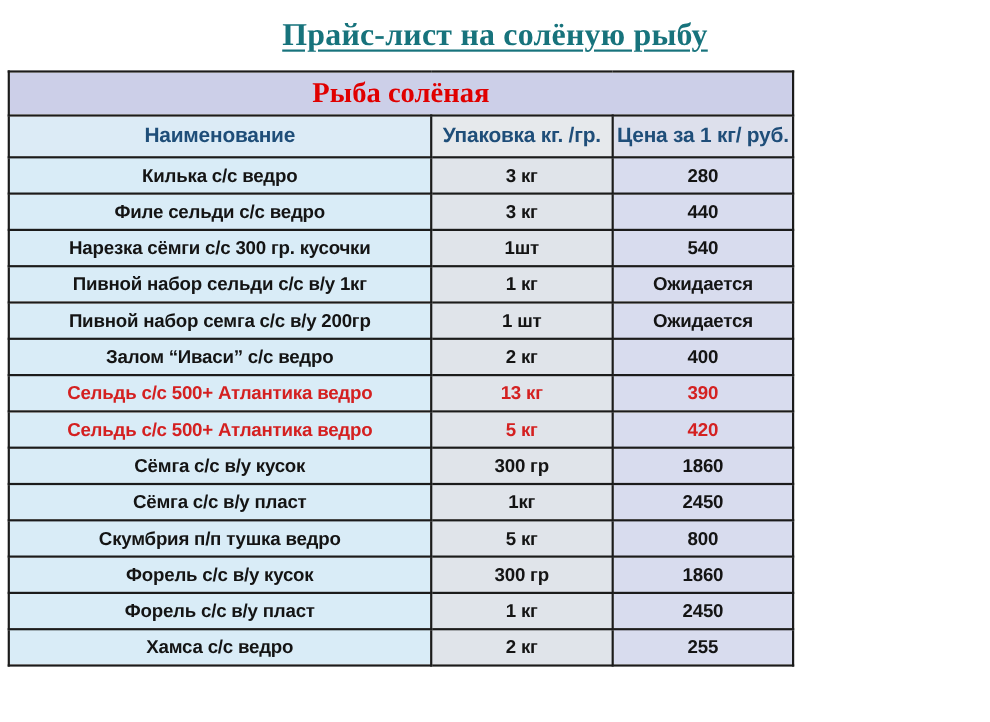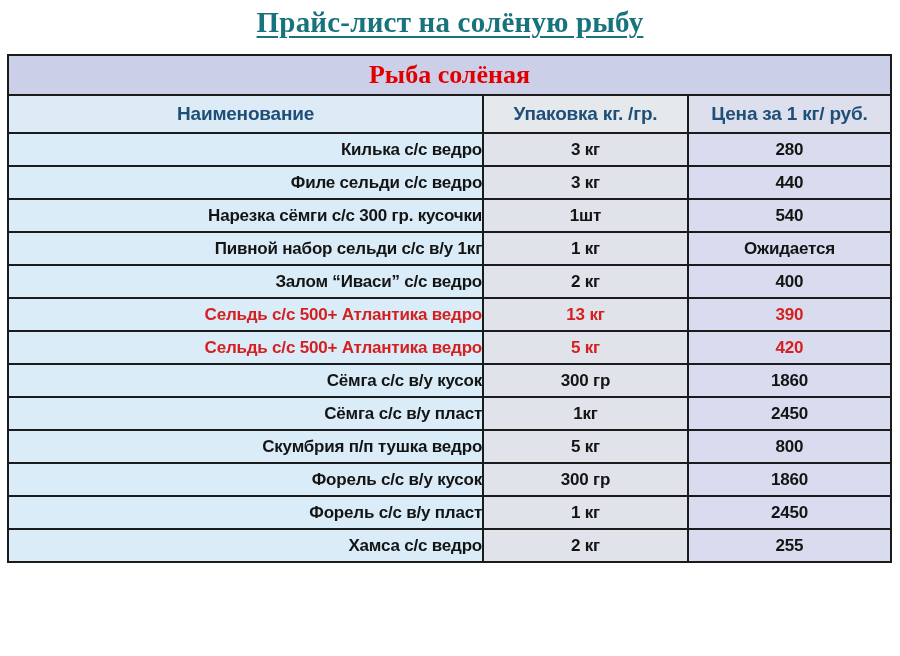"Прайс-лист на солёную рыбу" .title { margin: 6px 0 0 0 -> 16px 0 0 0 }
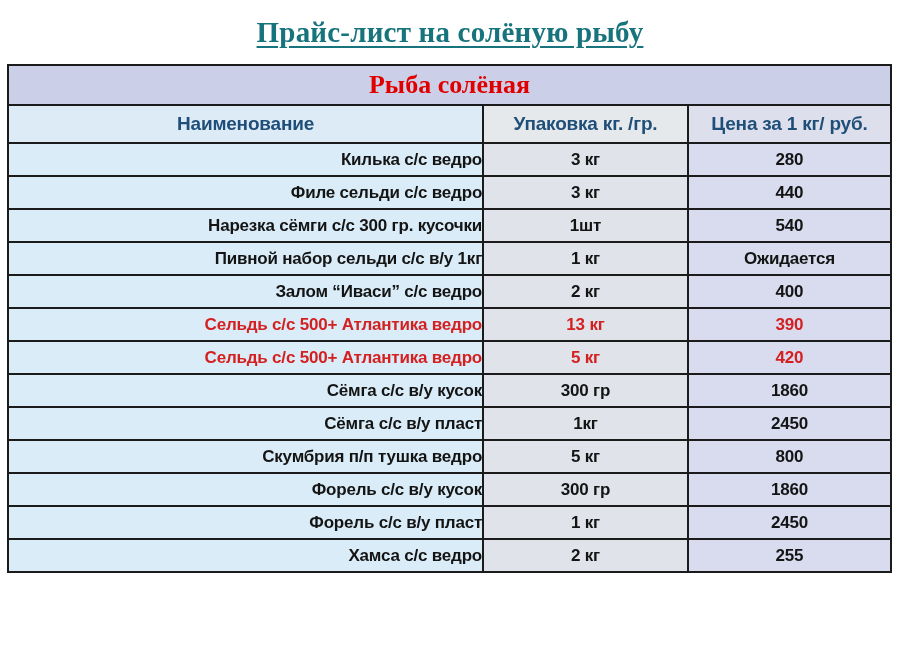"Рыба солёная" table.price-table { width: 885px -> 715px }
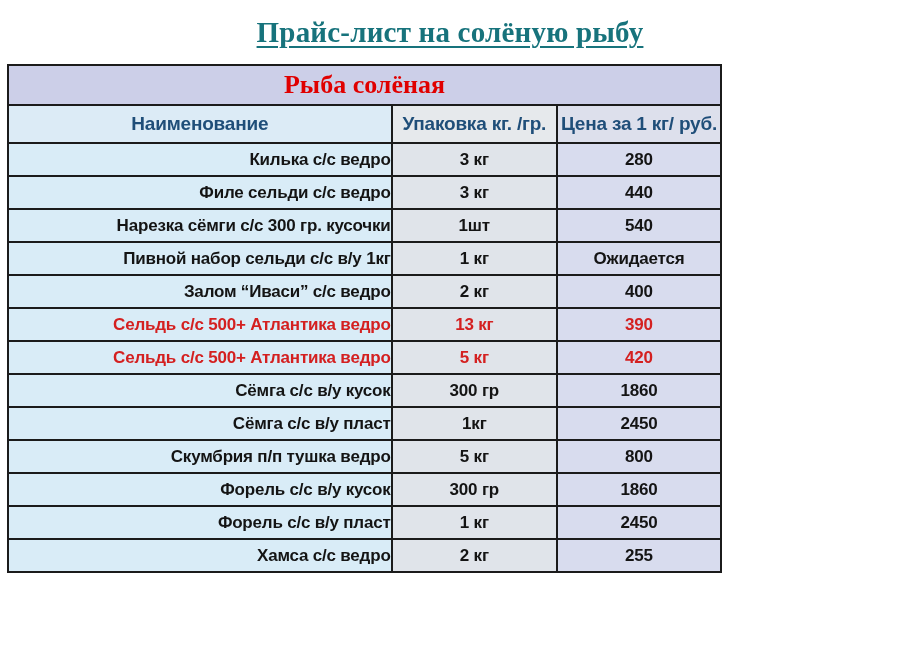"Килька с/с ведро" td.cell-name { text-align: right -> center }
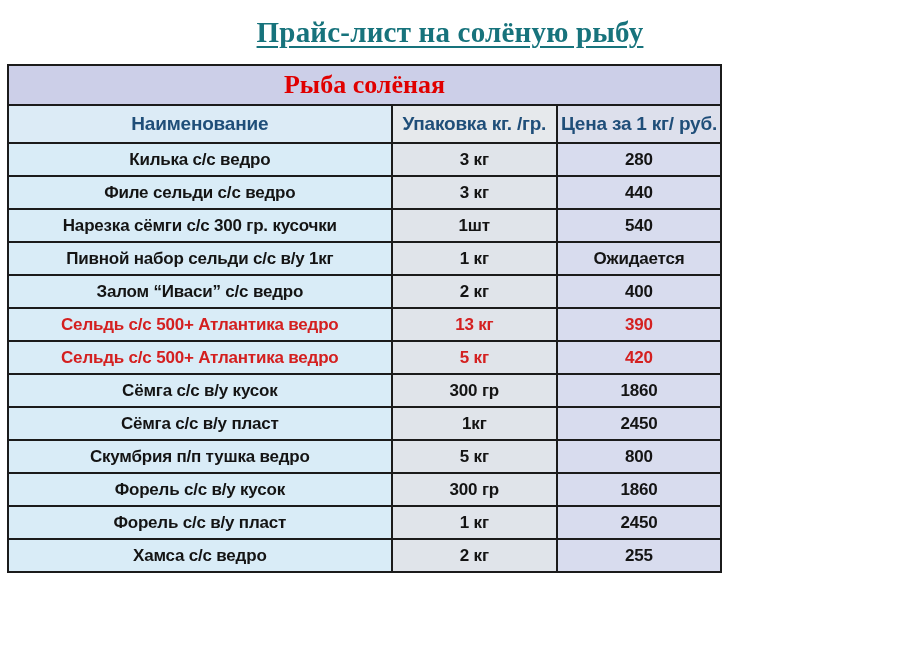"Пивной набор семга с/с в/у" tr { html: none -> <tr> <td>Пивной набор семга с/с в/у 200гр</td> <td>1 шт</td> <td>Ожидается</td> </tr> }
